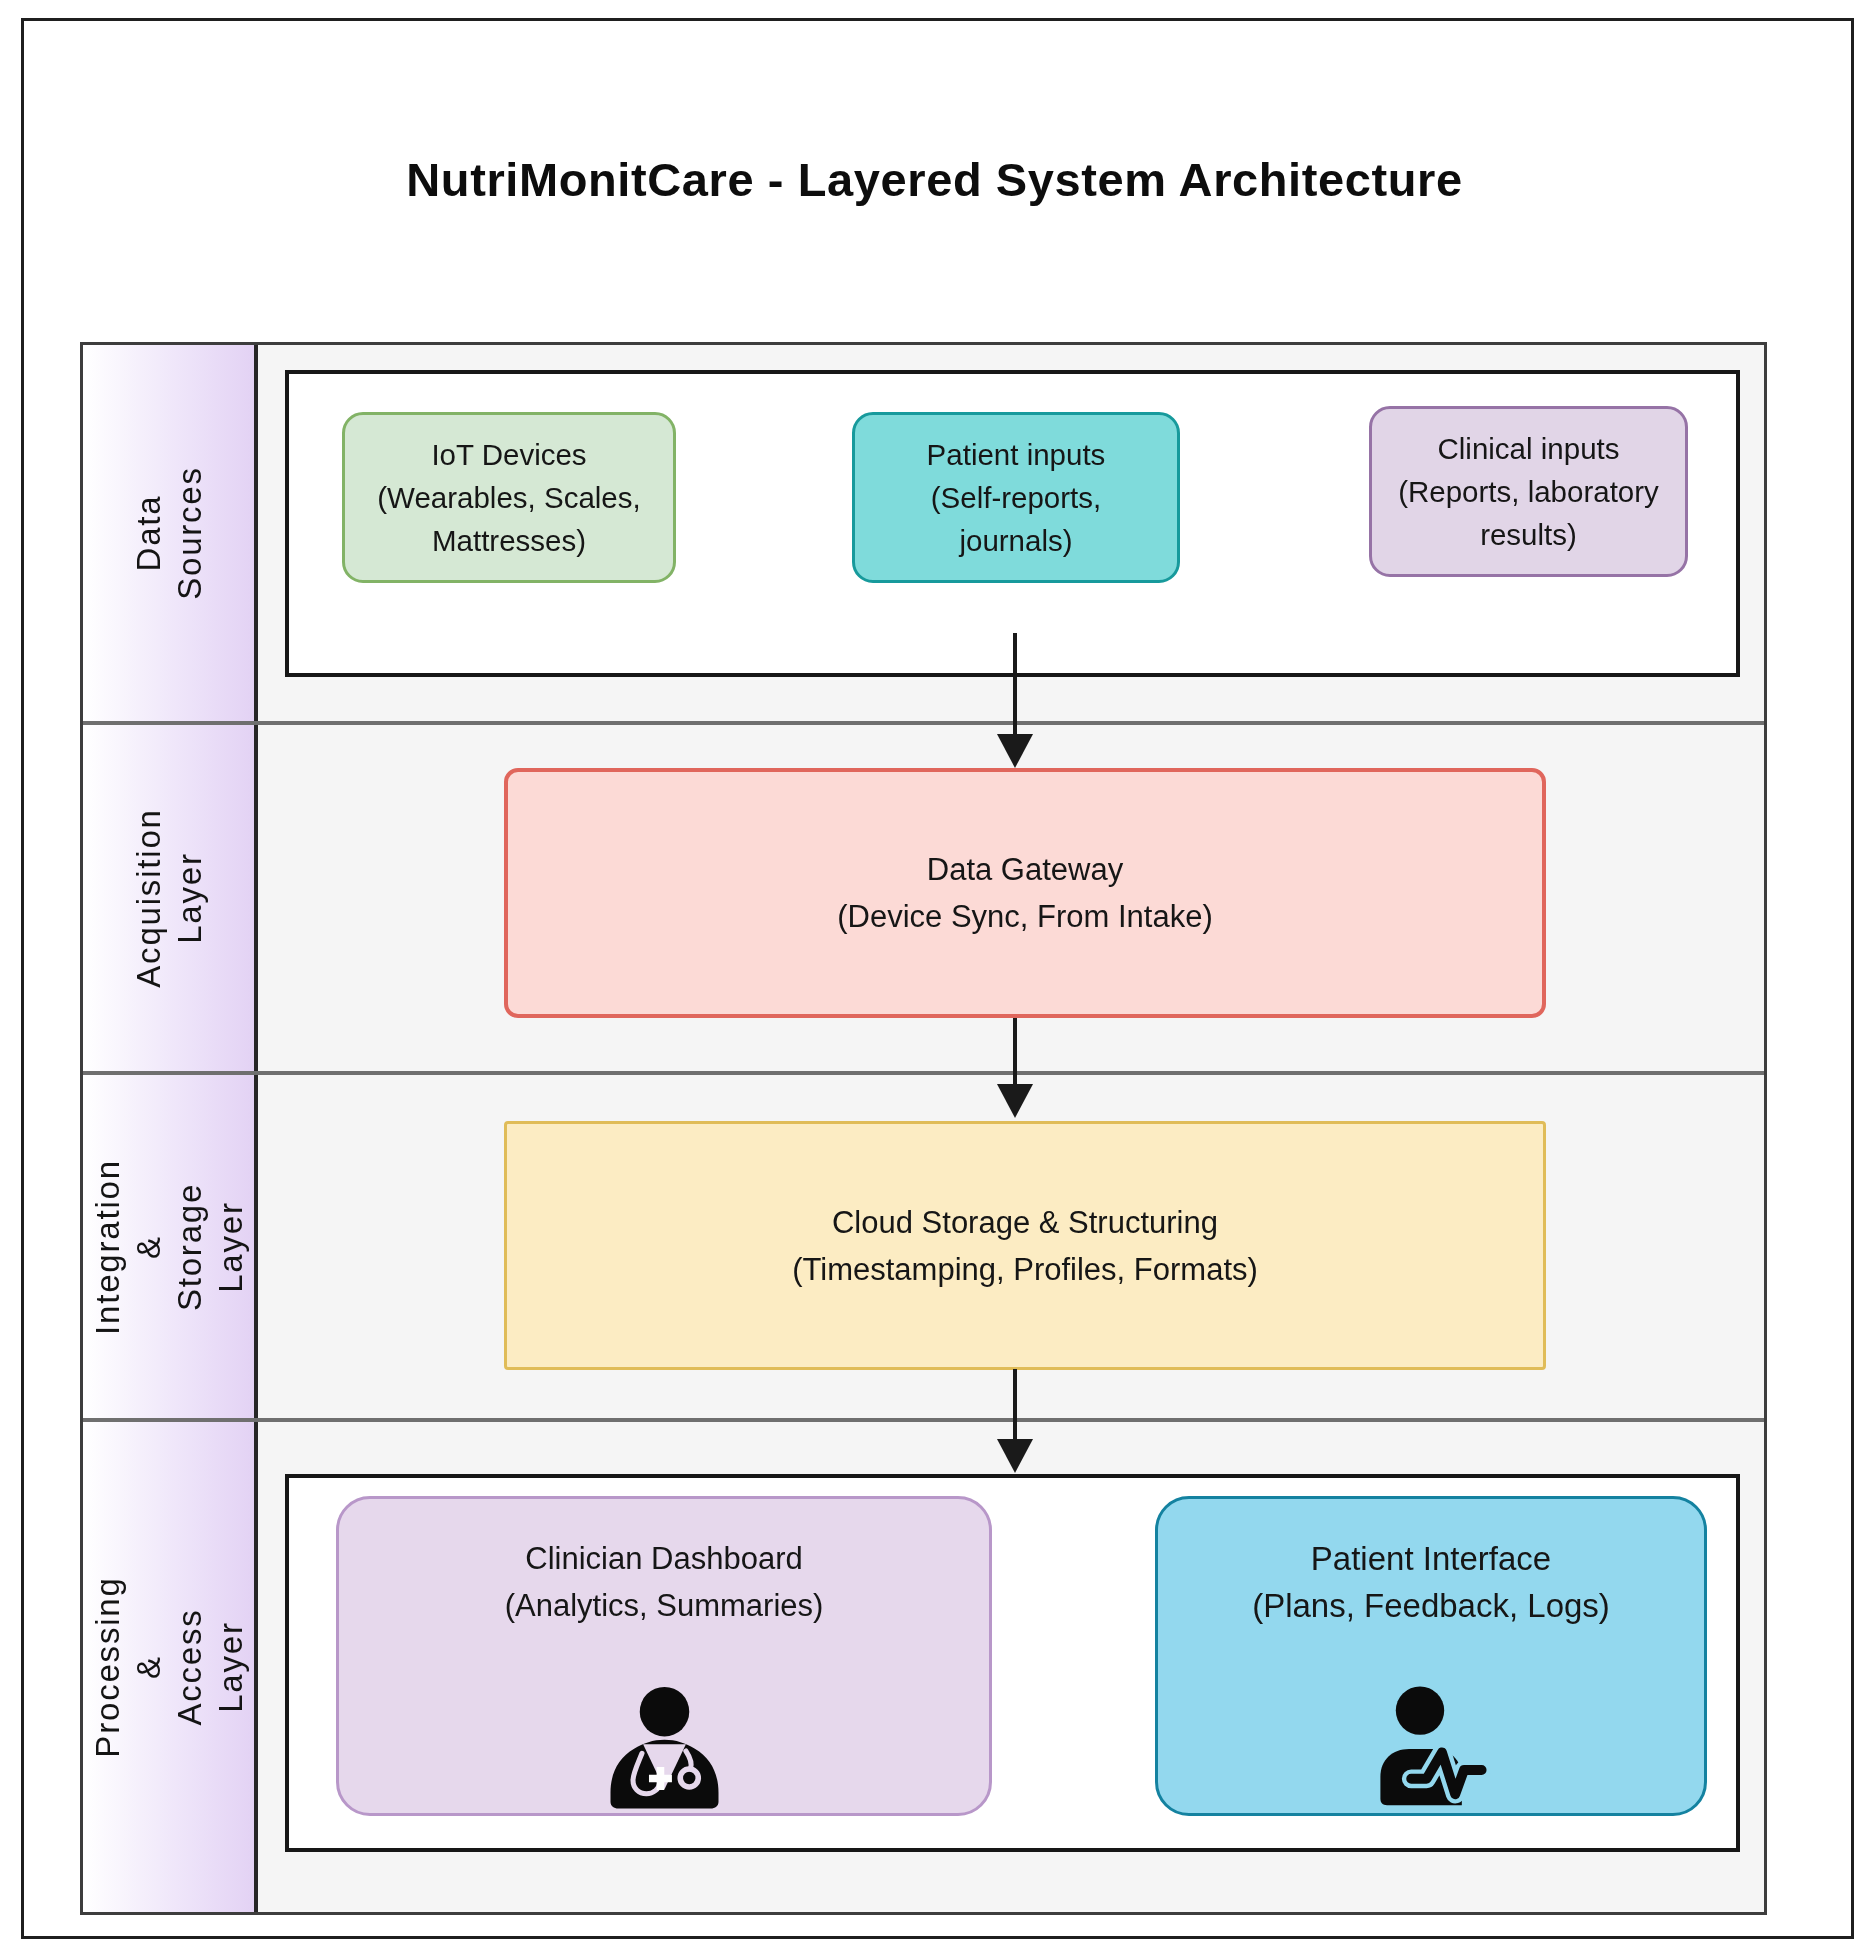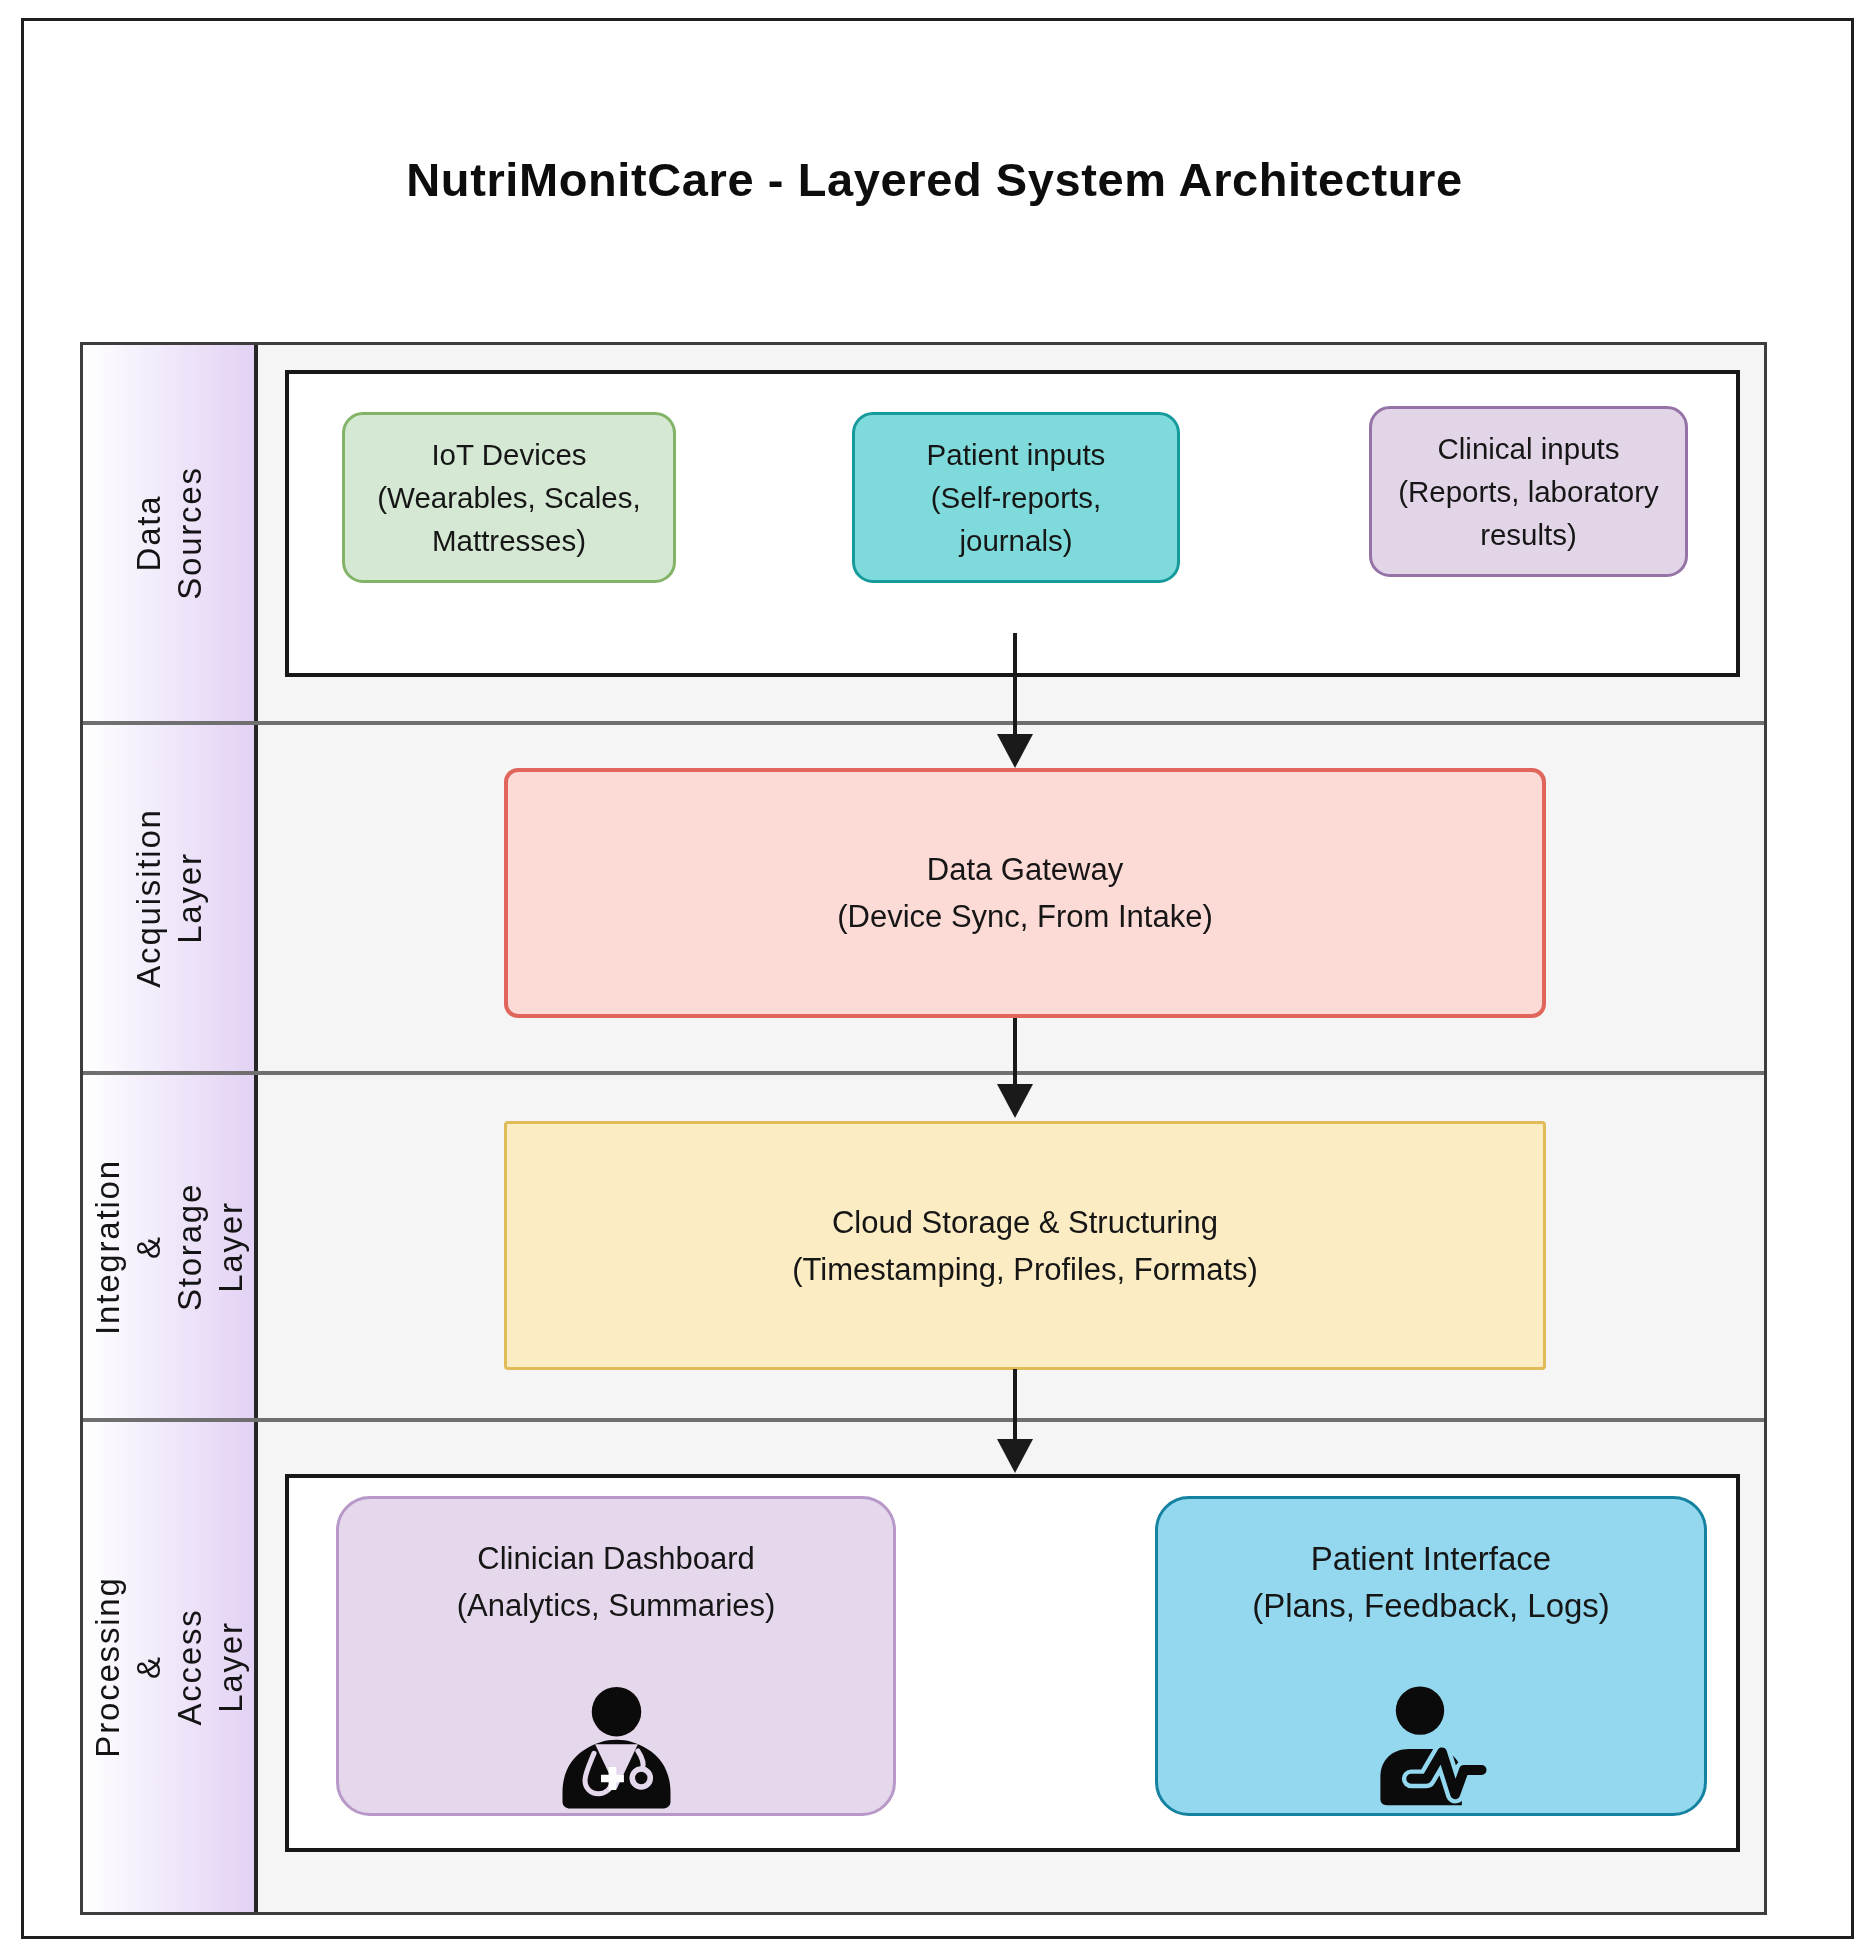"Clinician Dashboard" div.node { width: 560px -> 656px }
